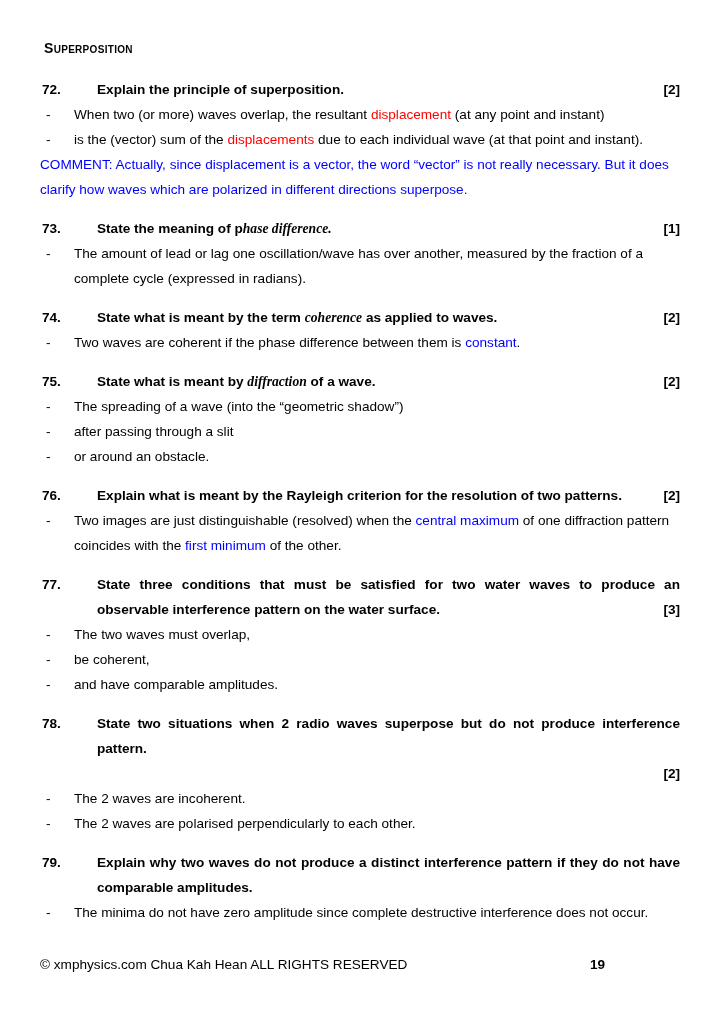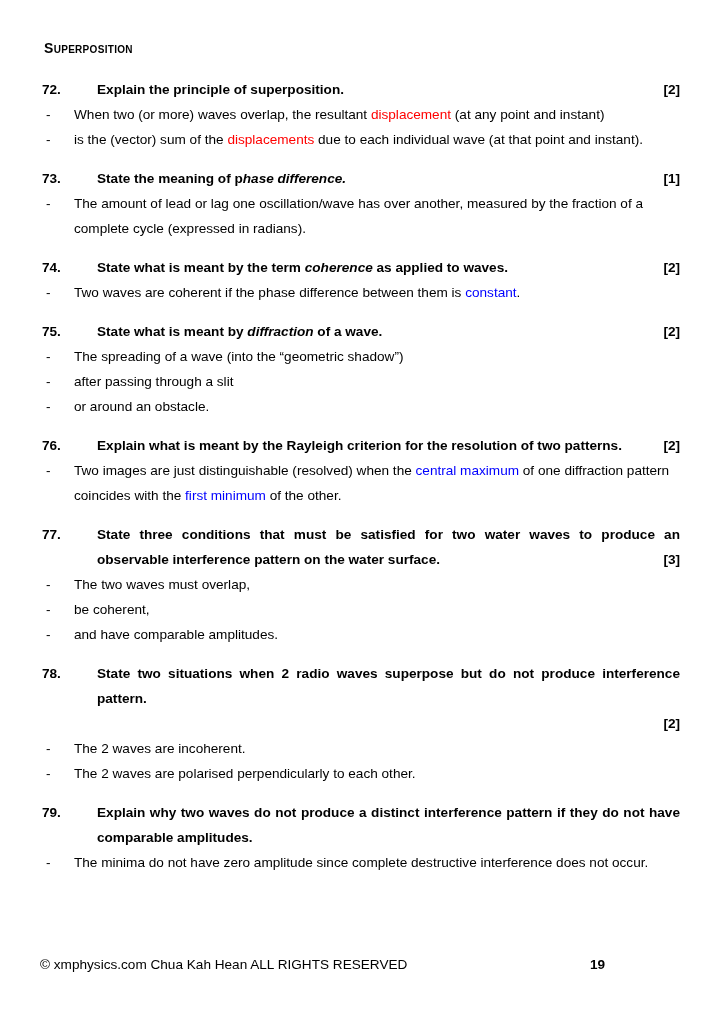"COMMENT: Actually, since displacement is" div.comment { html: none -> <div>COMMENT: Actually, since displacement is a vector, the word “vector” is not really necessary. But it does clarify how waves which are polarized in different directions superpose.</div> }
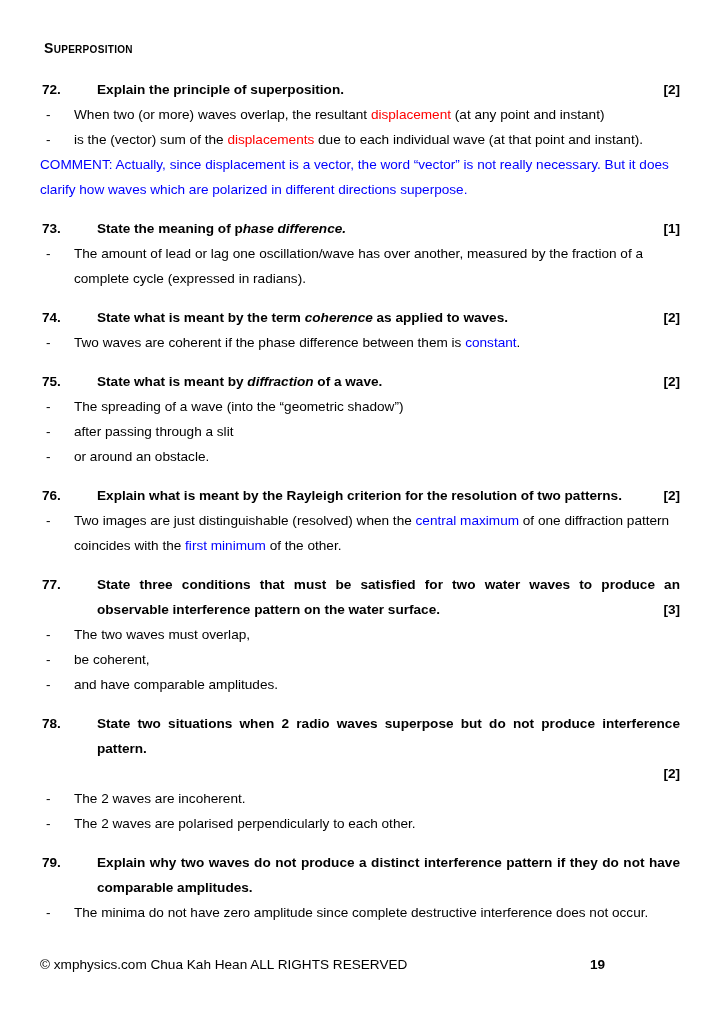"hase difference." .it { font-family: none -> Liberation Serif, serif }
